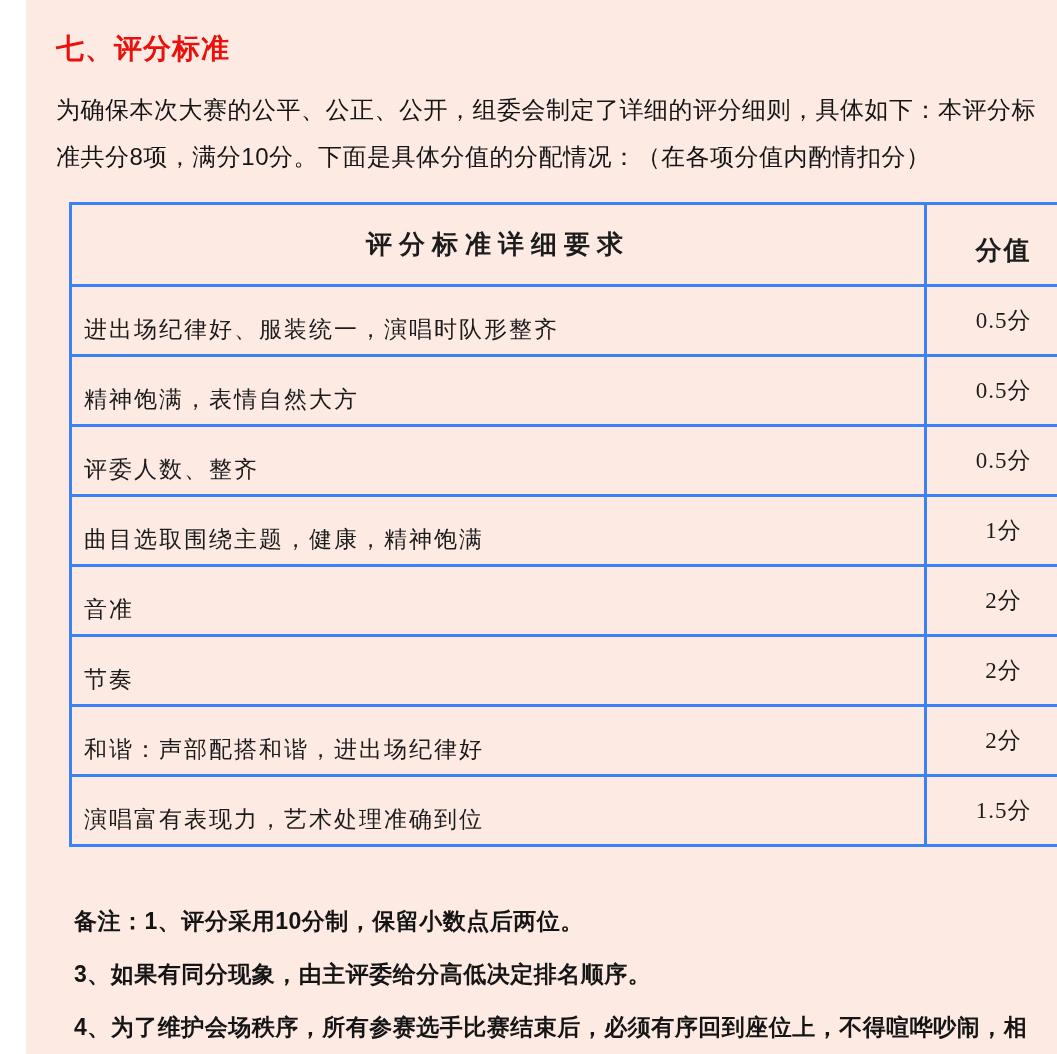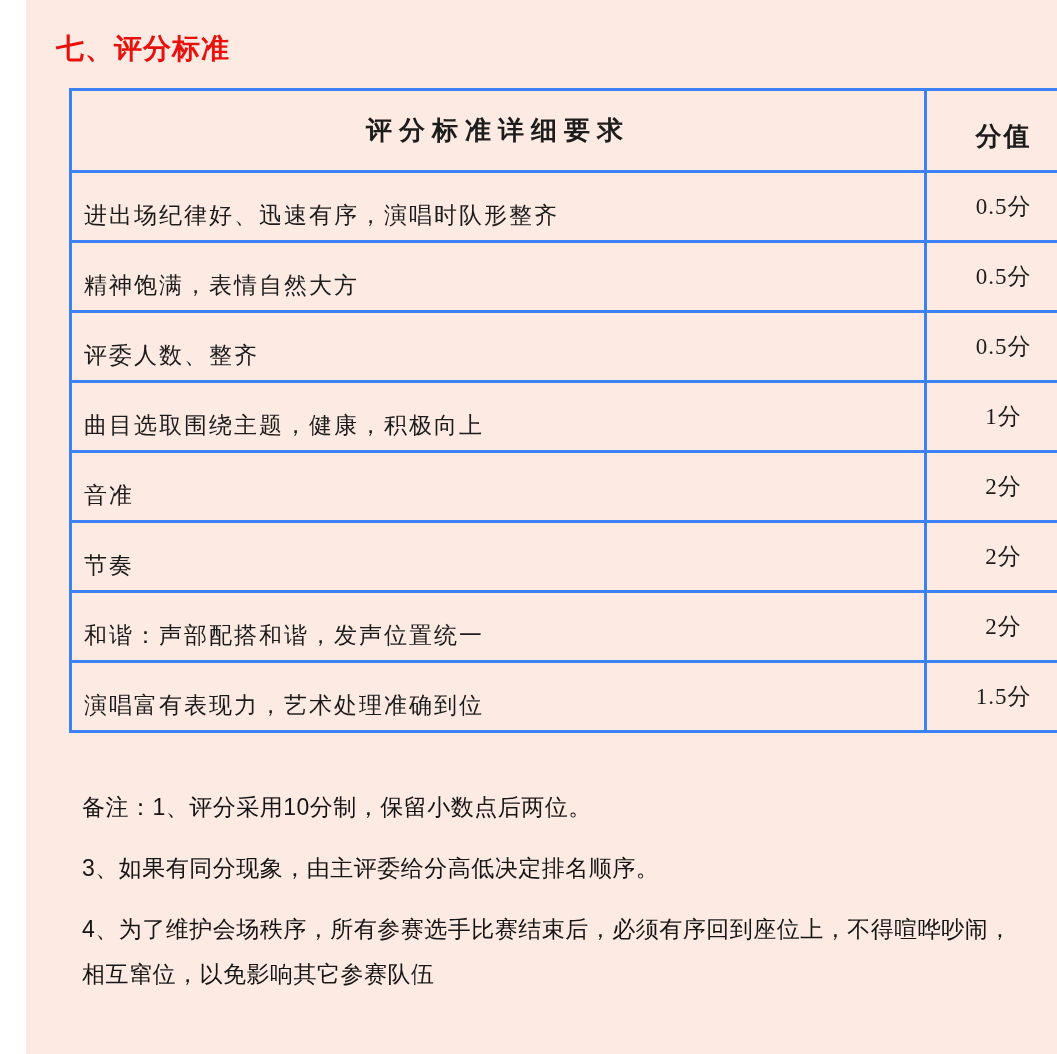"为确保本次大赛的公平、公正、公开，组委会制定了详细的评分细则，具体如下：本评分标" p.intro { html: none -> <p>为确保本次大赛的公平、公正、公开，组委会制定了详细的评分细则，具体如下：本评分标准共分8项，满分10分。下面是具体分值的分配情况：（在各项分值内酌情扣分）</p> }
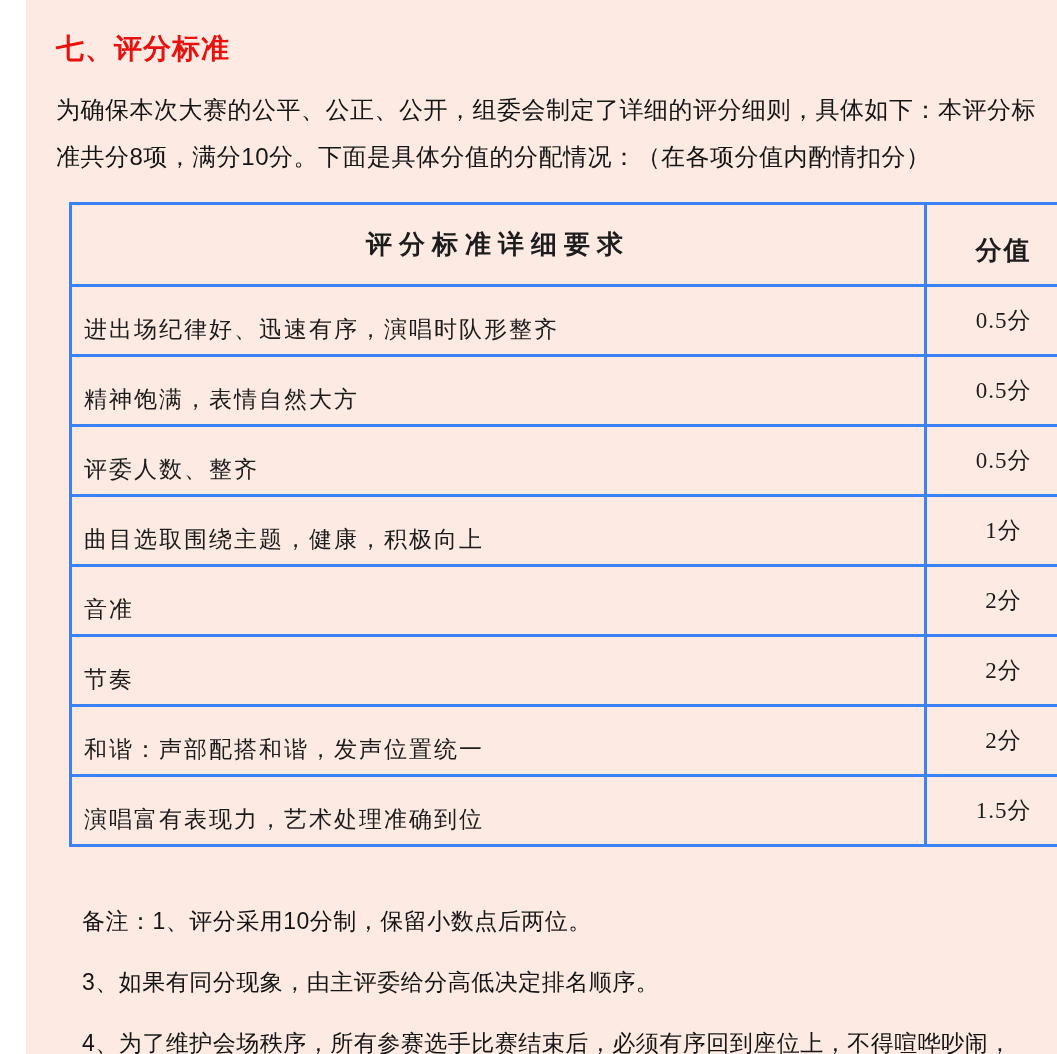"进出场纪律好、迅速有序，演唱时队形整齐" td.criteria-cell { text: 迅速有序 -> 服装统一 }
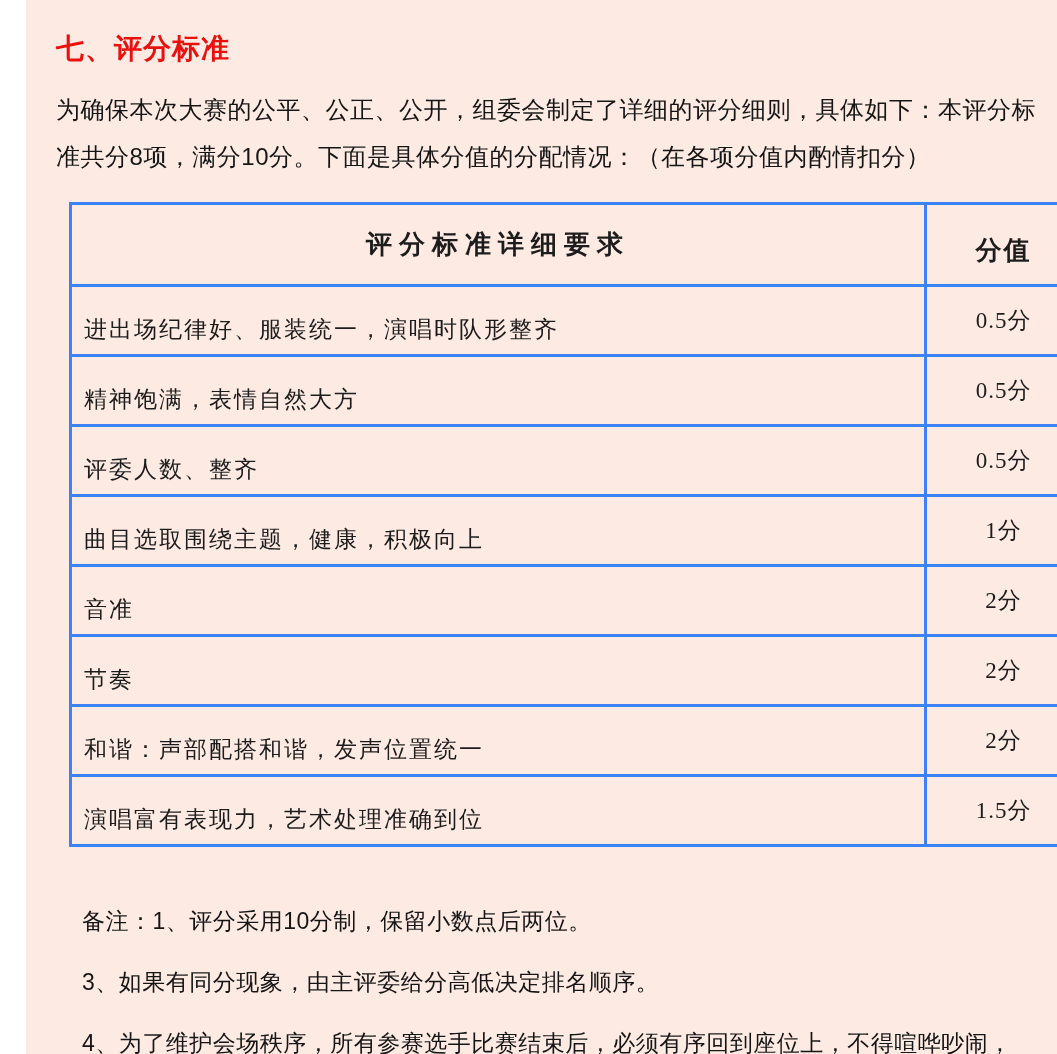"曲目选取围绕主题，健康，积极向上" td.criteria-cell { text: 积极向上 -> 精神饱满 }
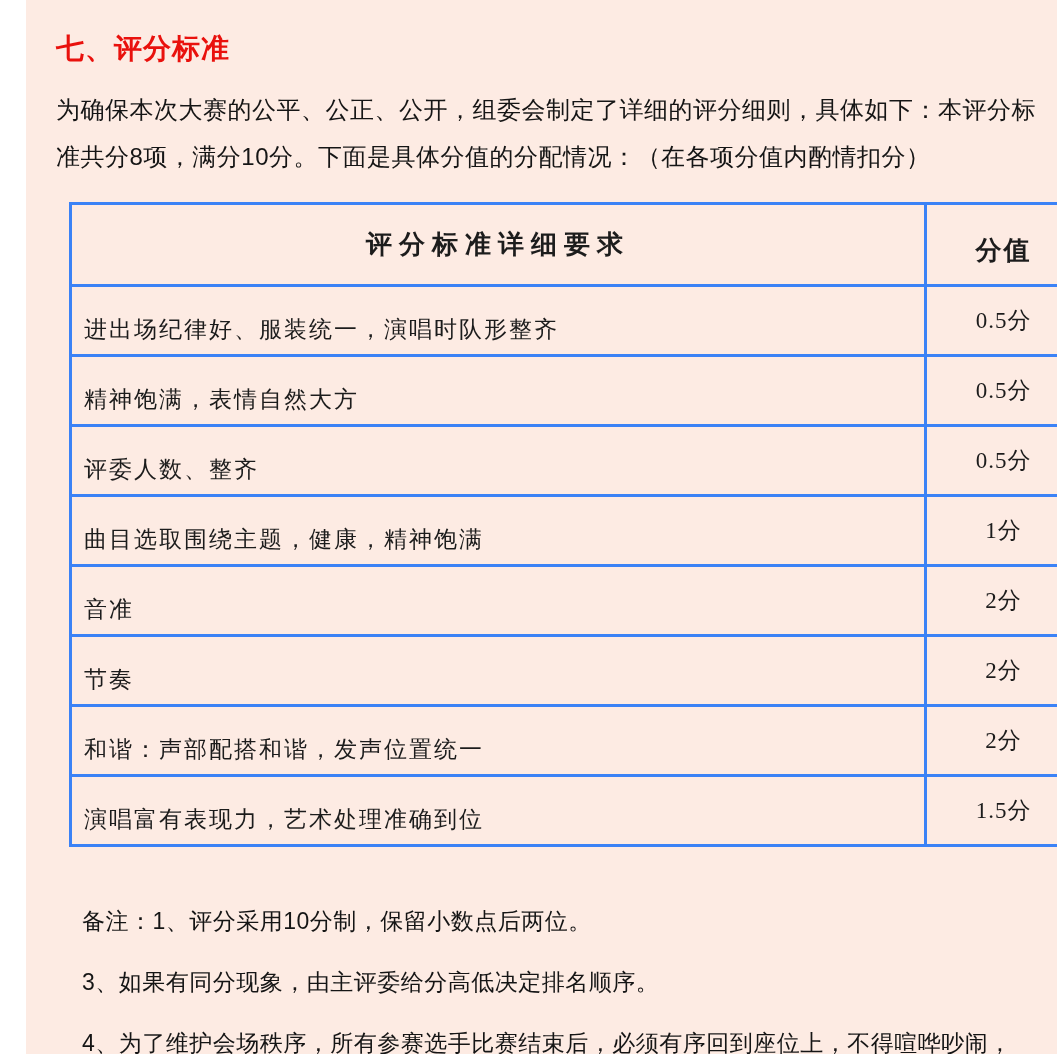"和谐：声部配搭和谐，发声位置统一" td.criteria-cell { text: 发声位置统一 -> 进出场纪律好 }
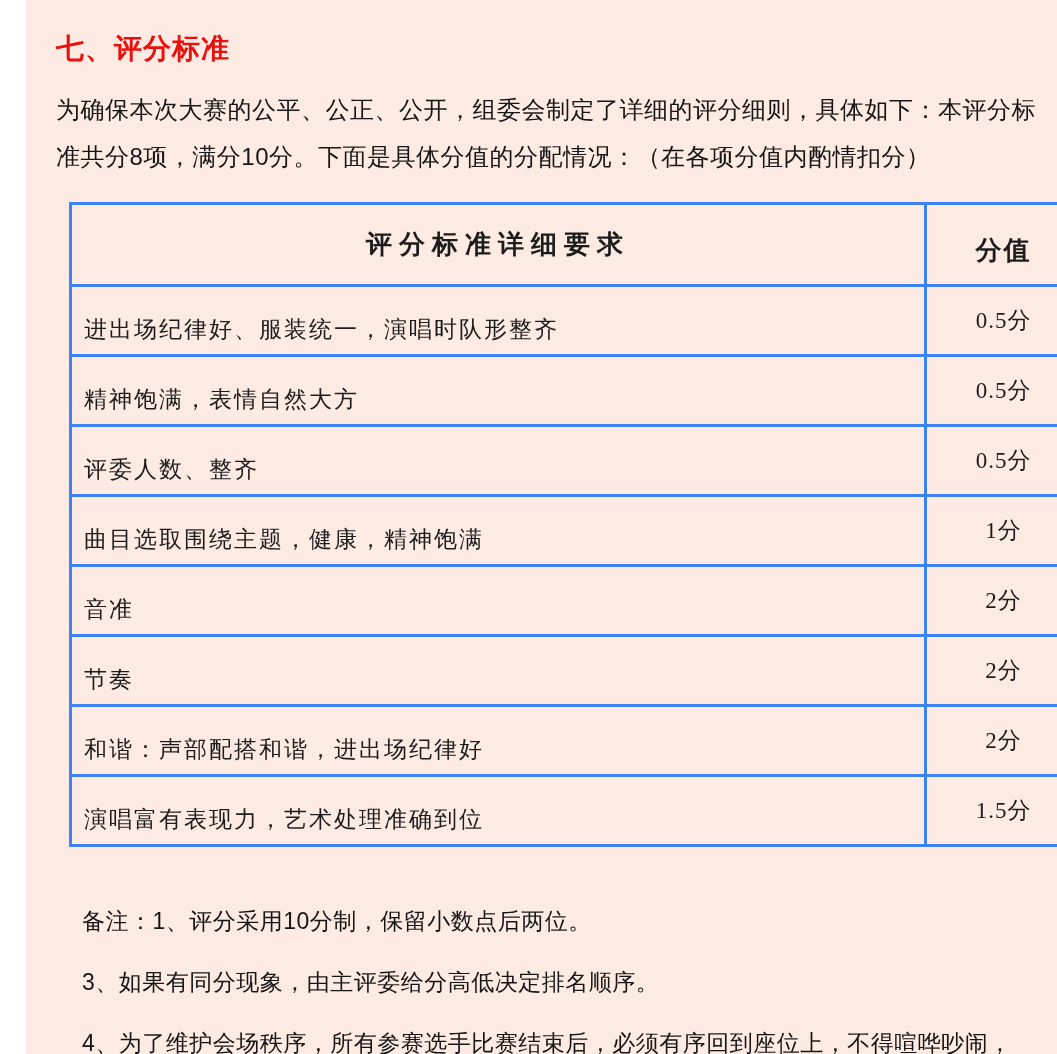"备注：1、评分采用10分制，保留小数点后两位。" .notes p { font-weight: normal -> bold; margin: 16px -> 8px }
